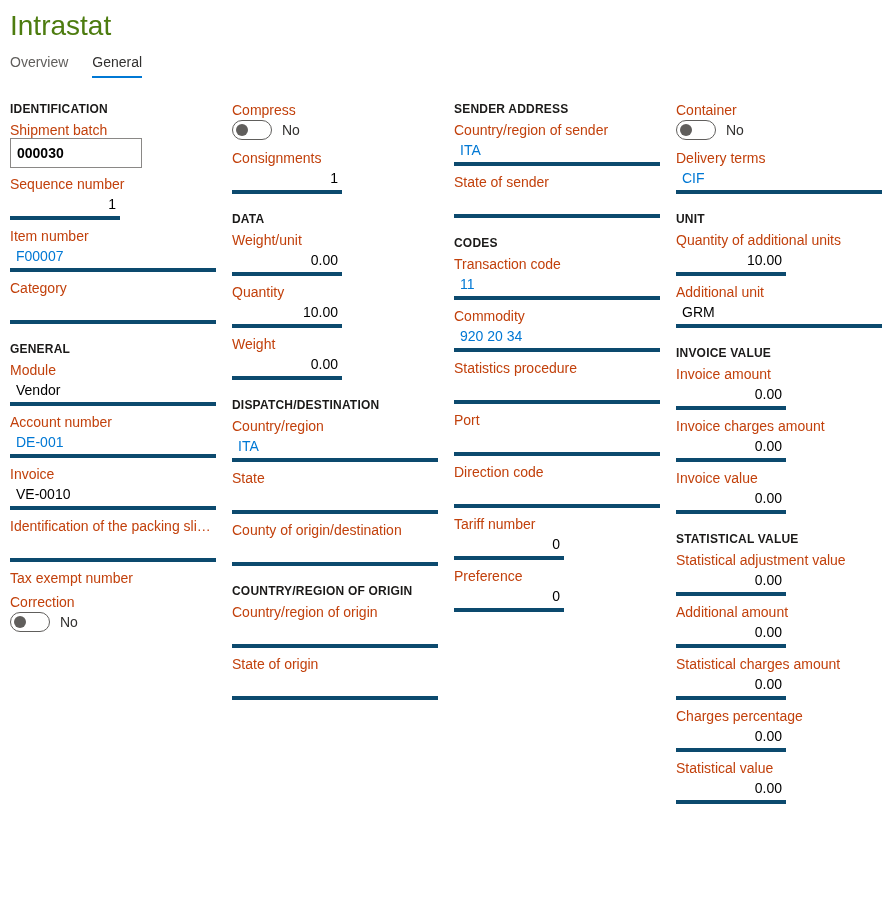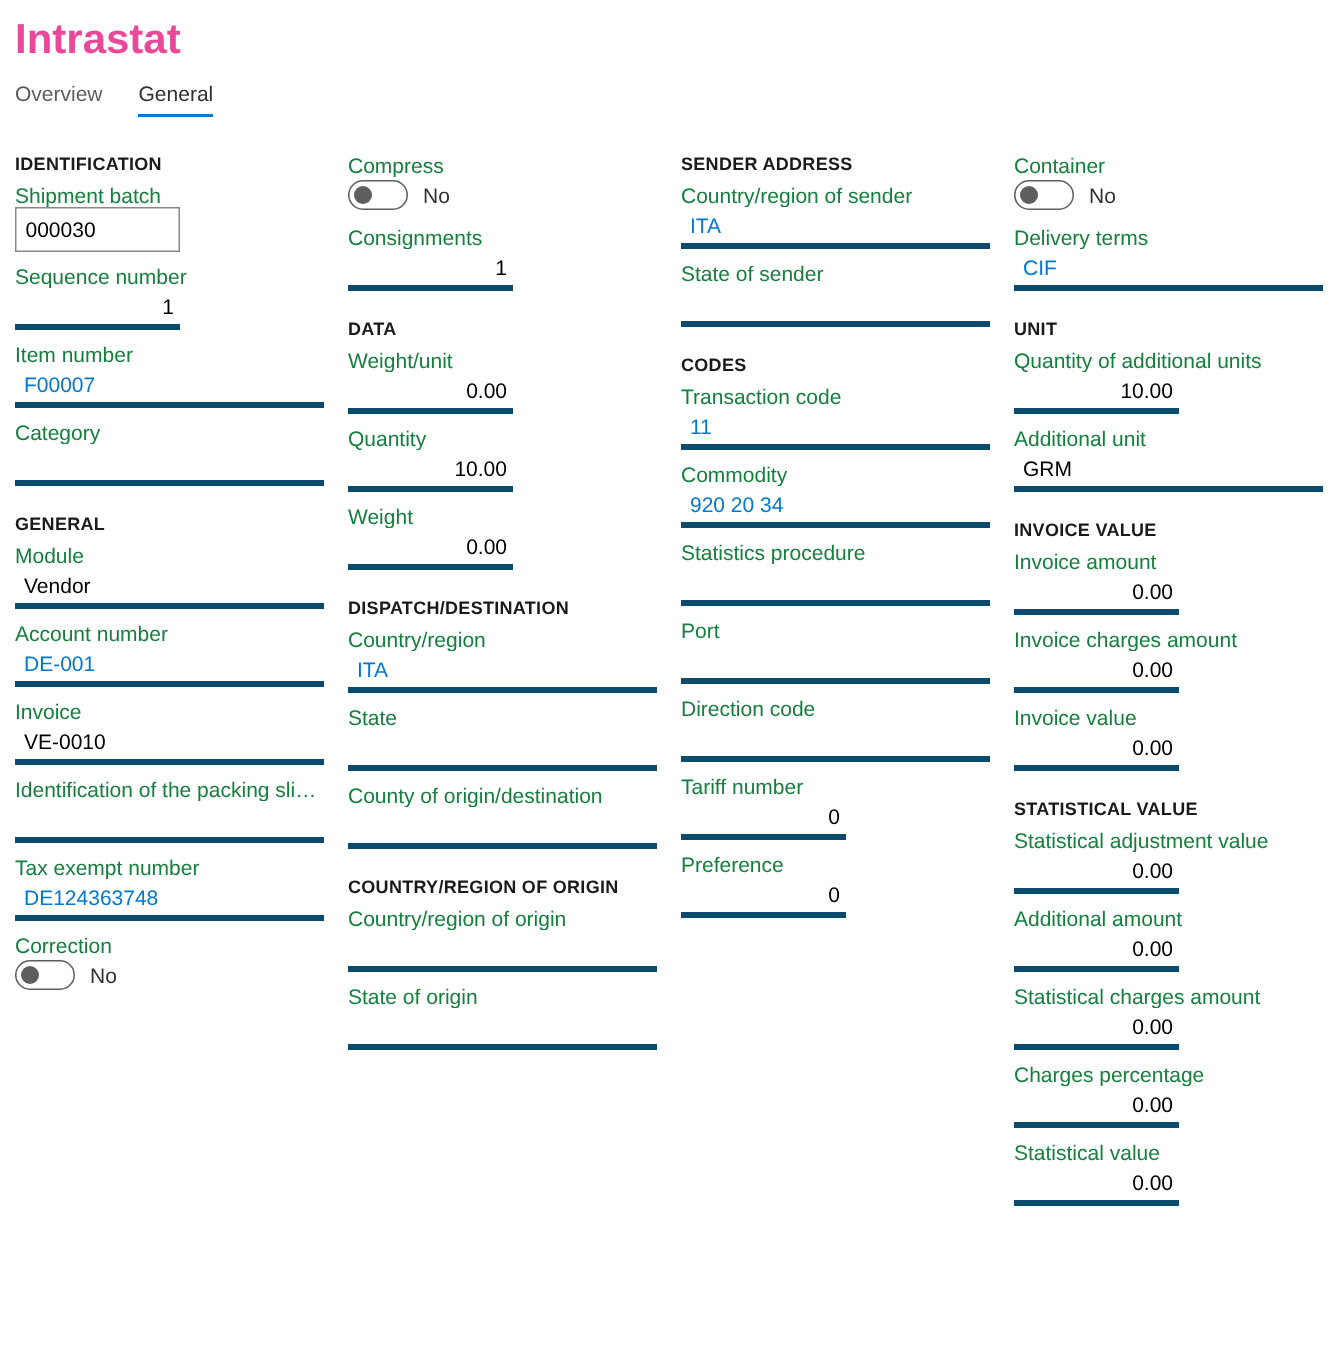"Intrastat" h1 { color: #ec4899 -> #4d7c0f; font-weight: 700 -> 400 }
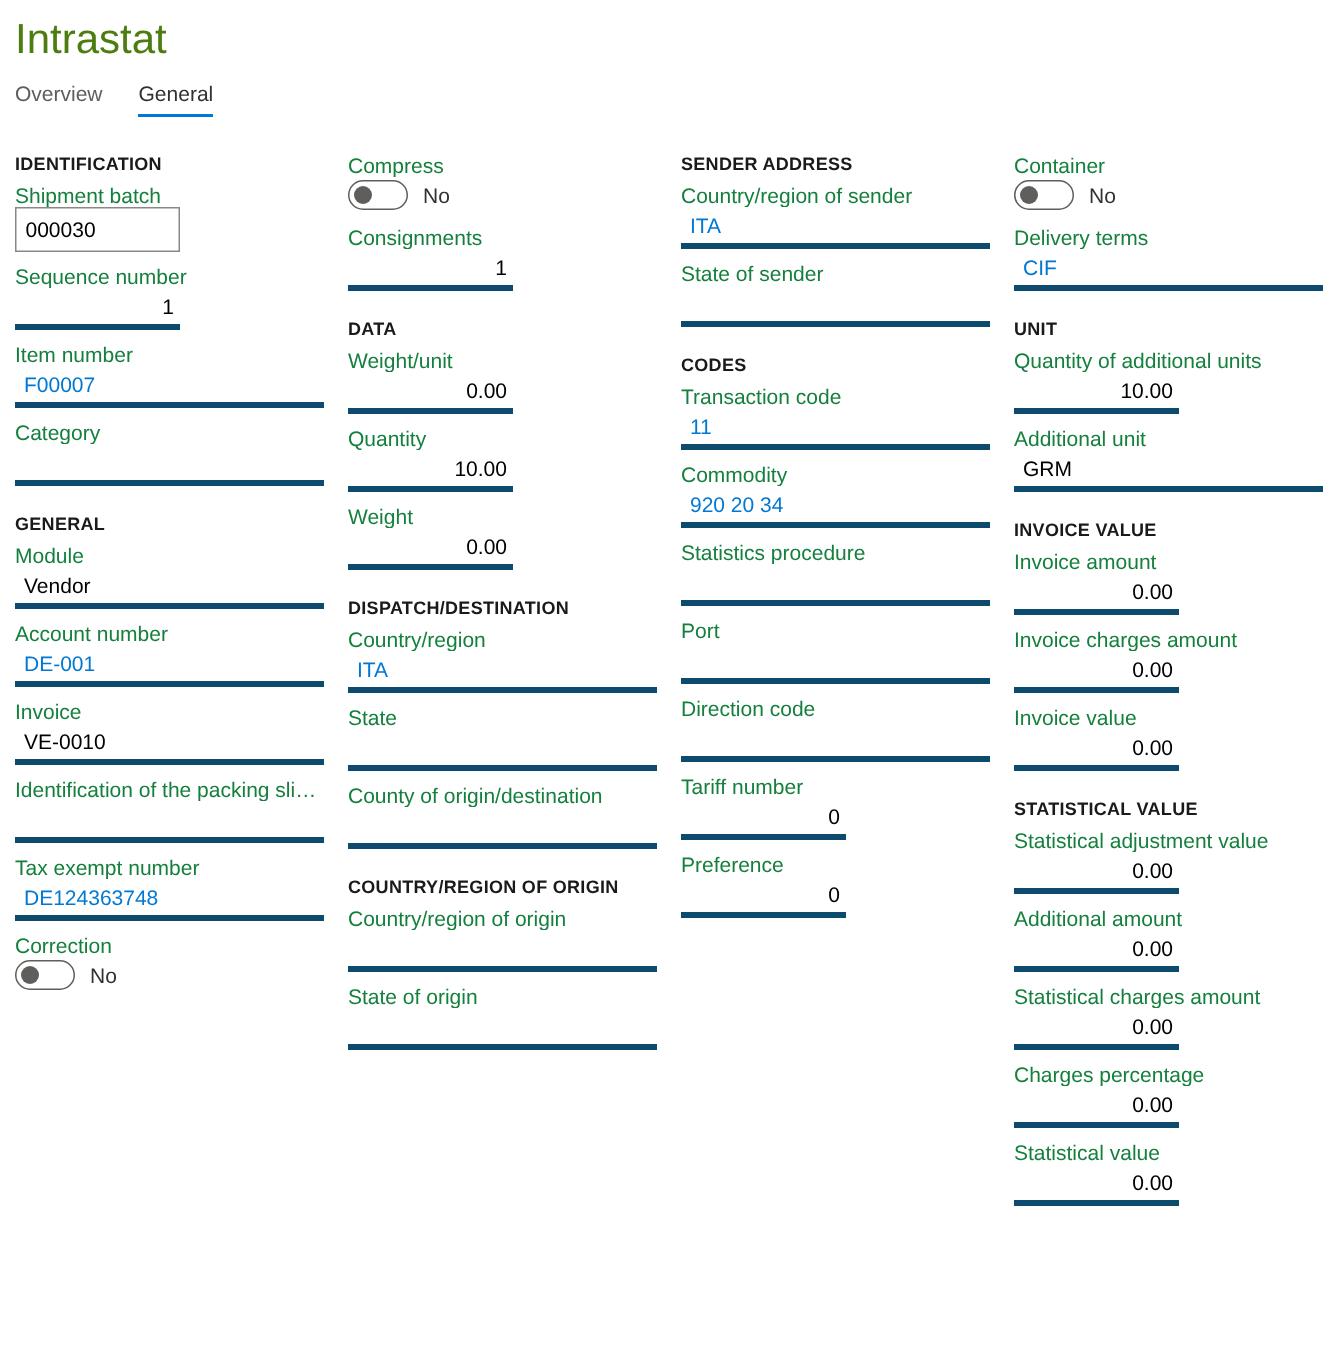"Compress" .flabel { color: #15803d -> #c2410c }
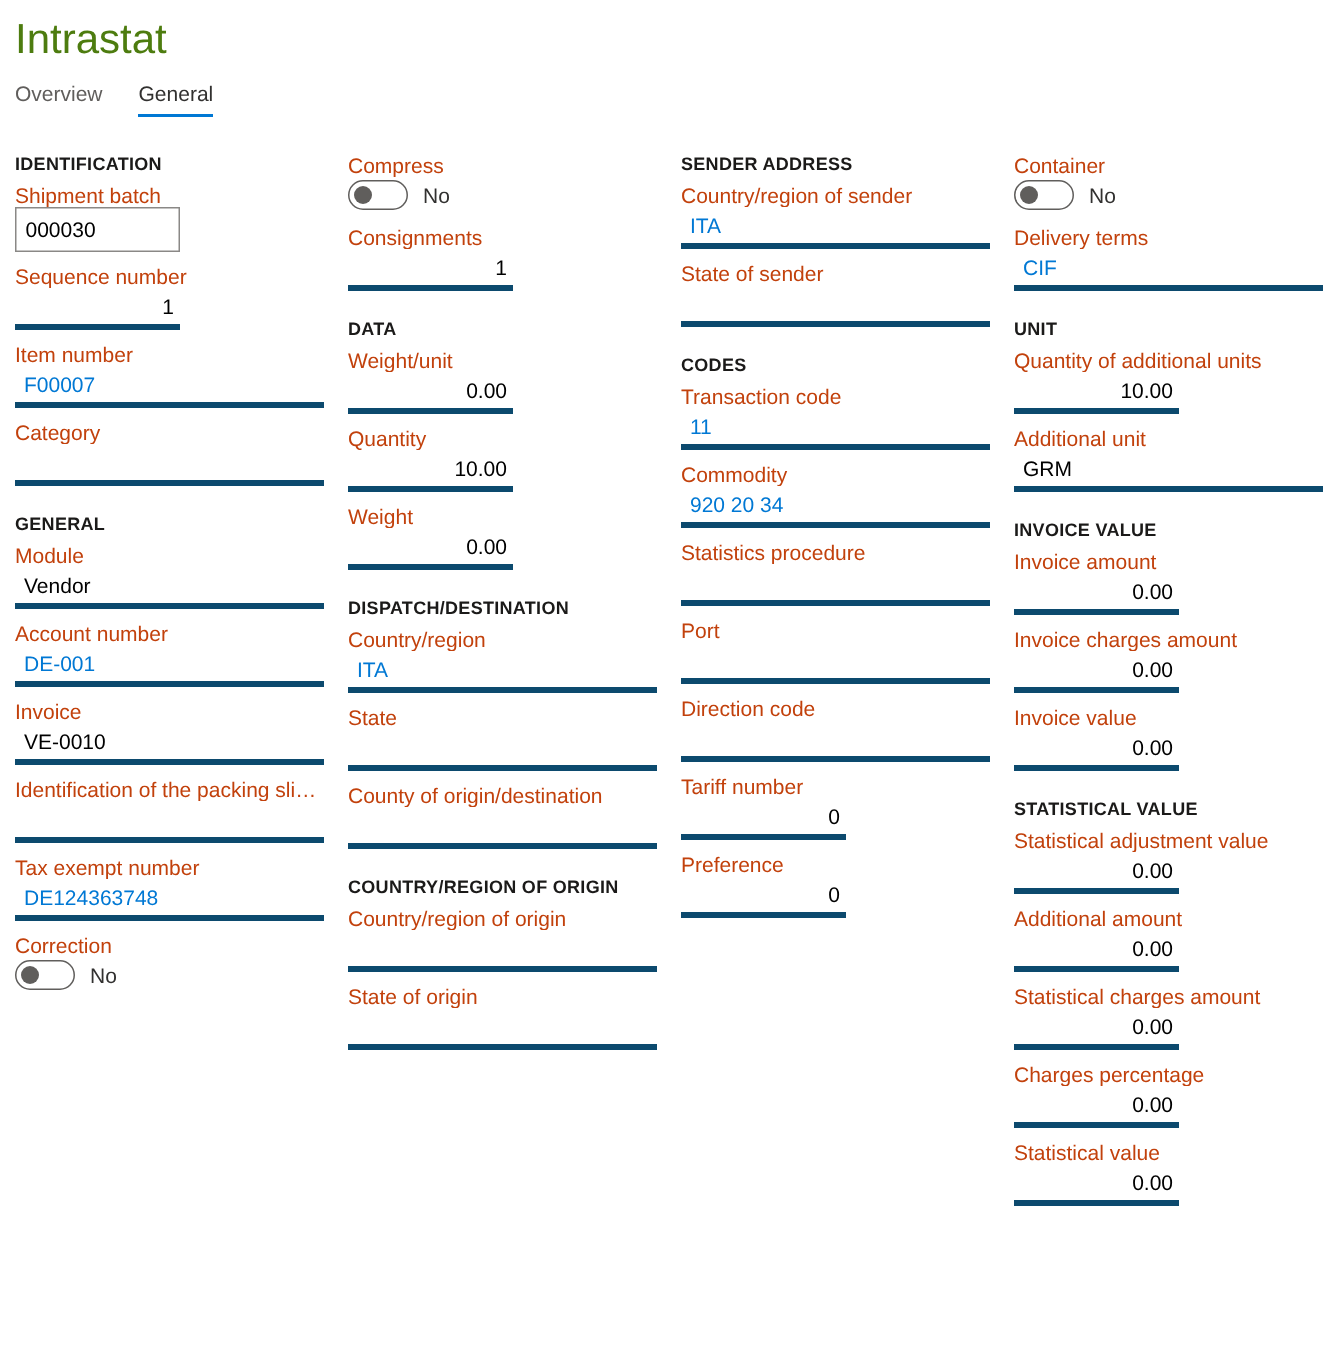"000030" input.val { font-weight: none -> bold; width: 110px -> 132px }
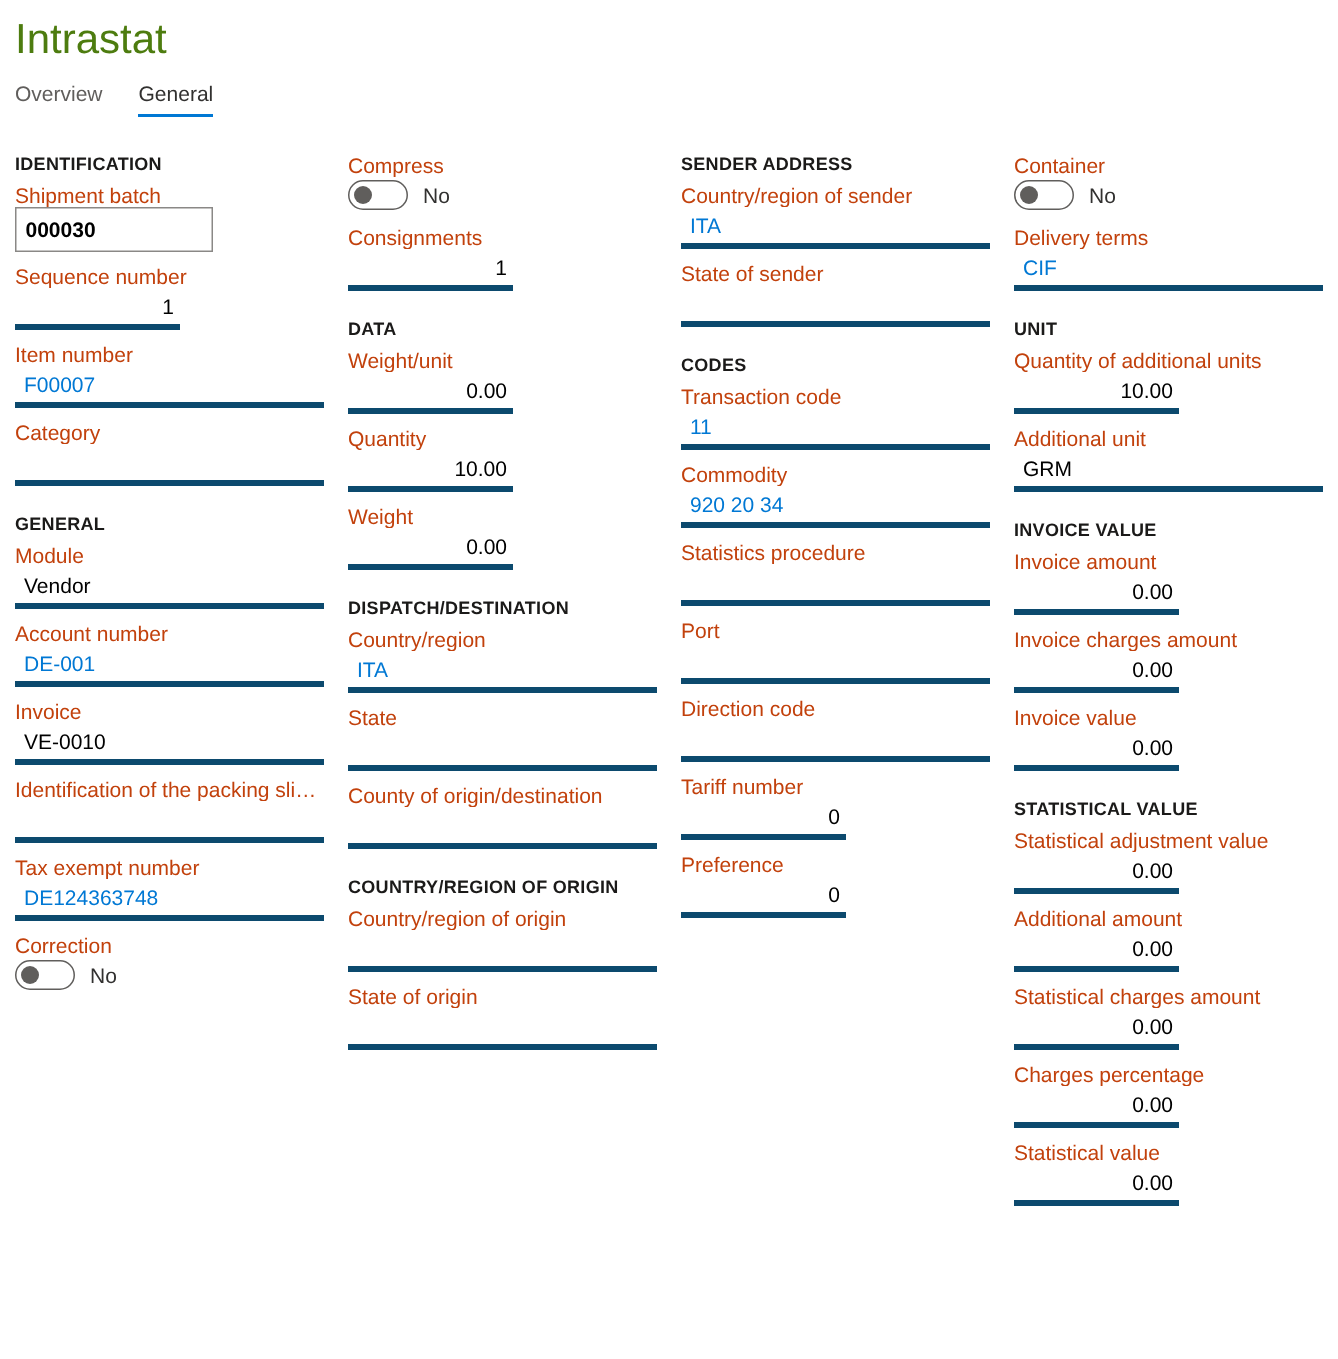"DE124363748" input.val { html: <input> -> none }
